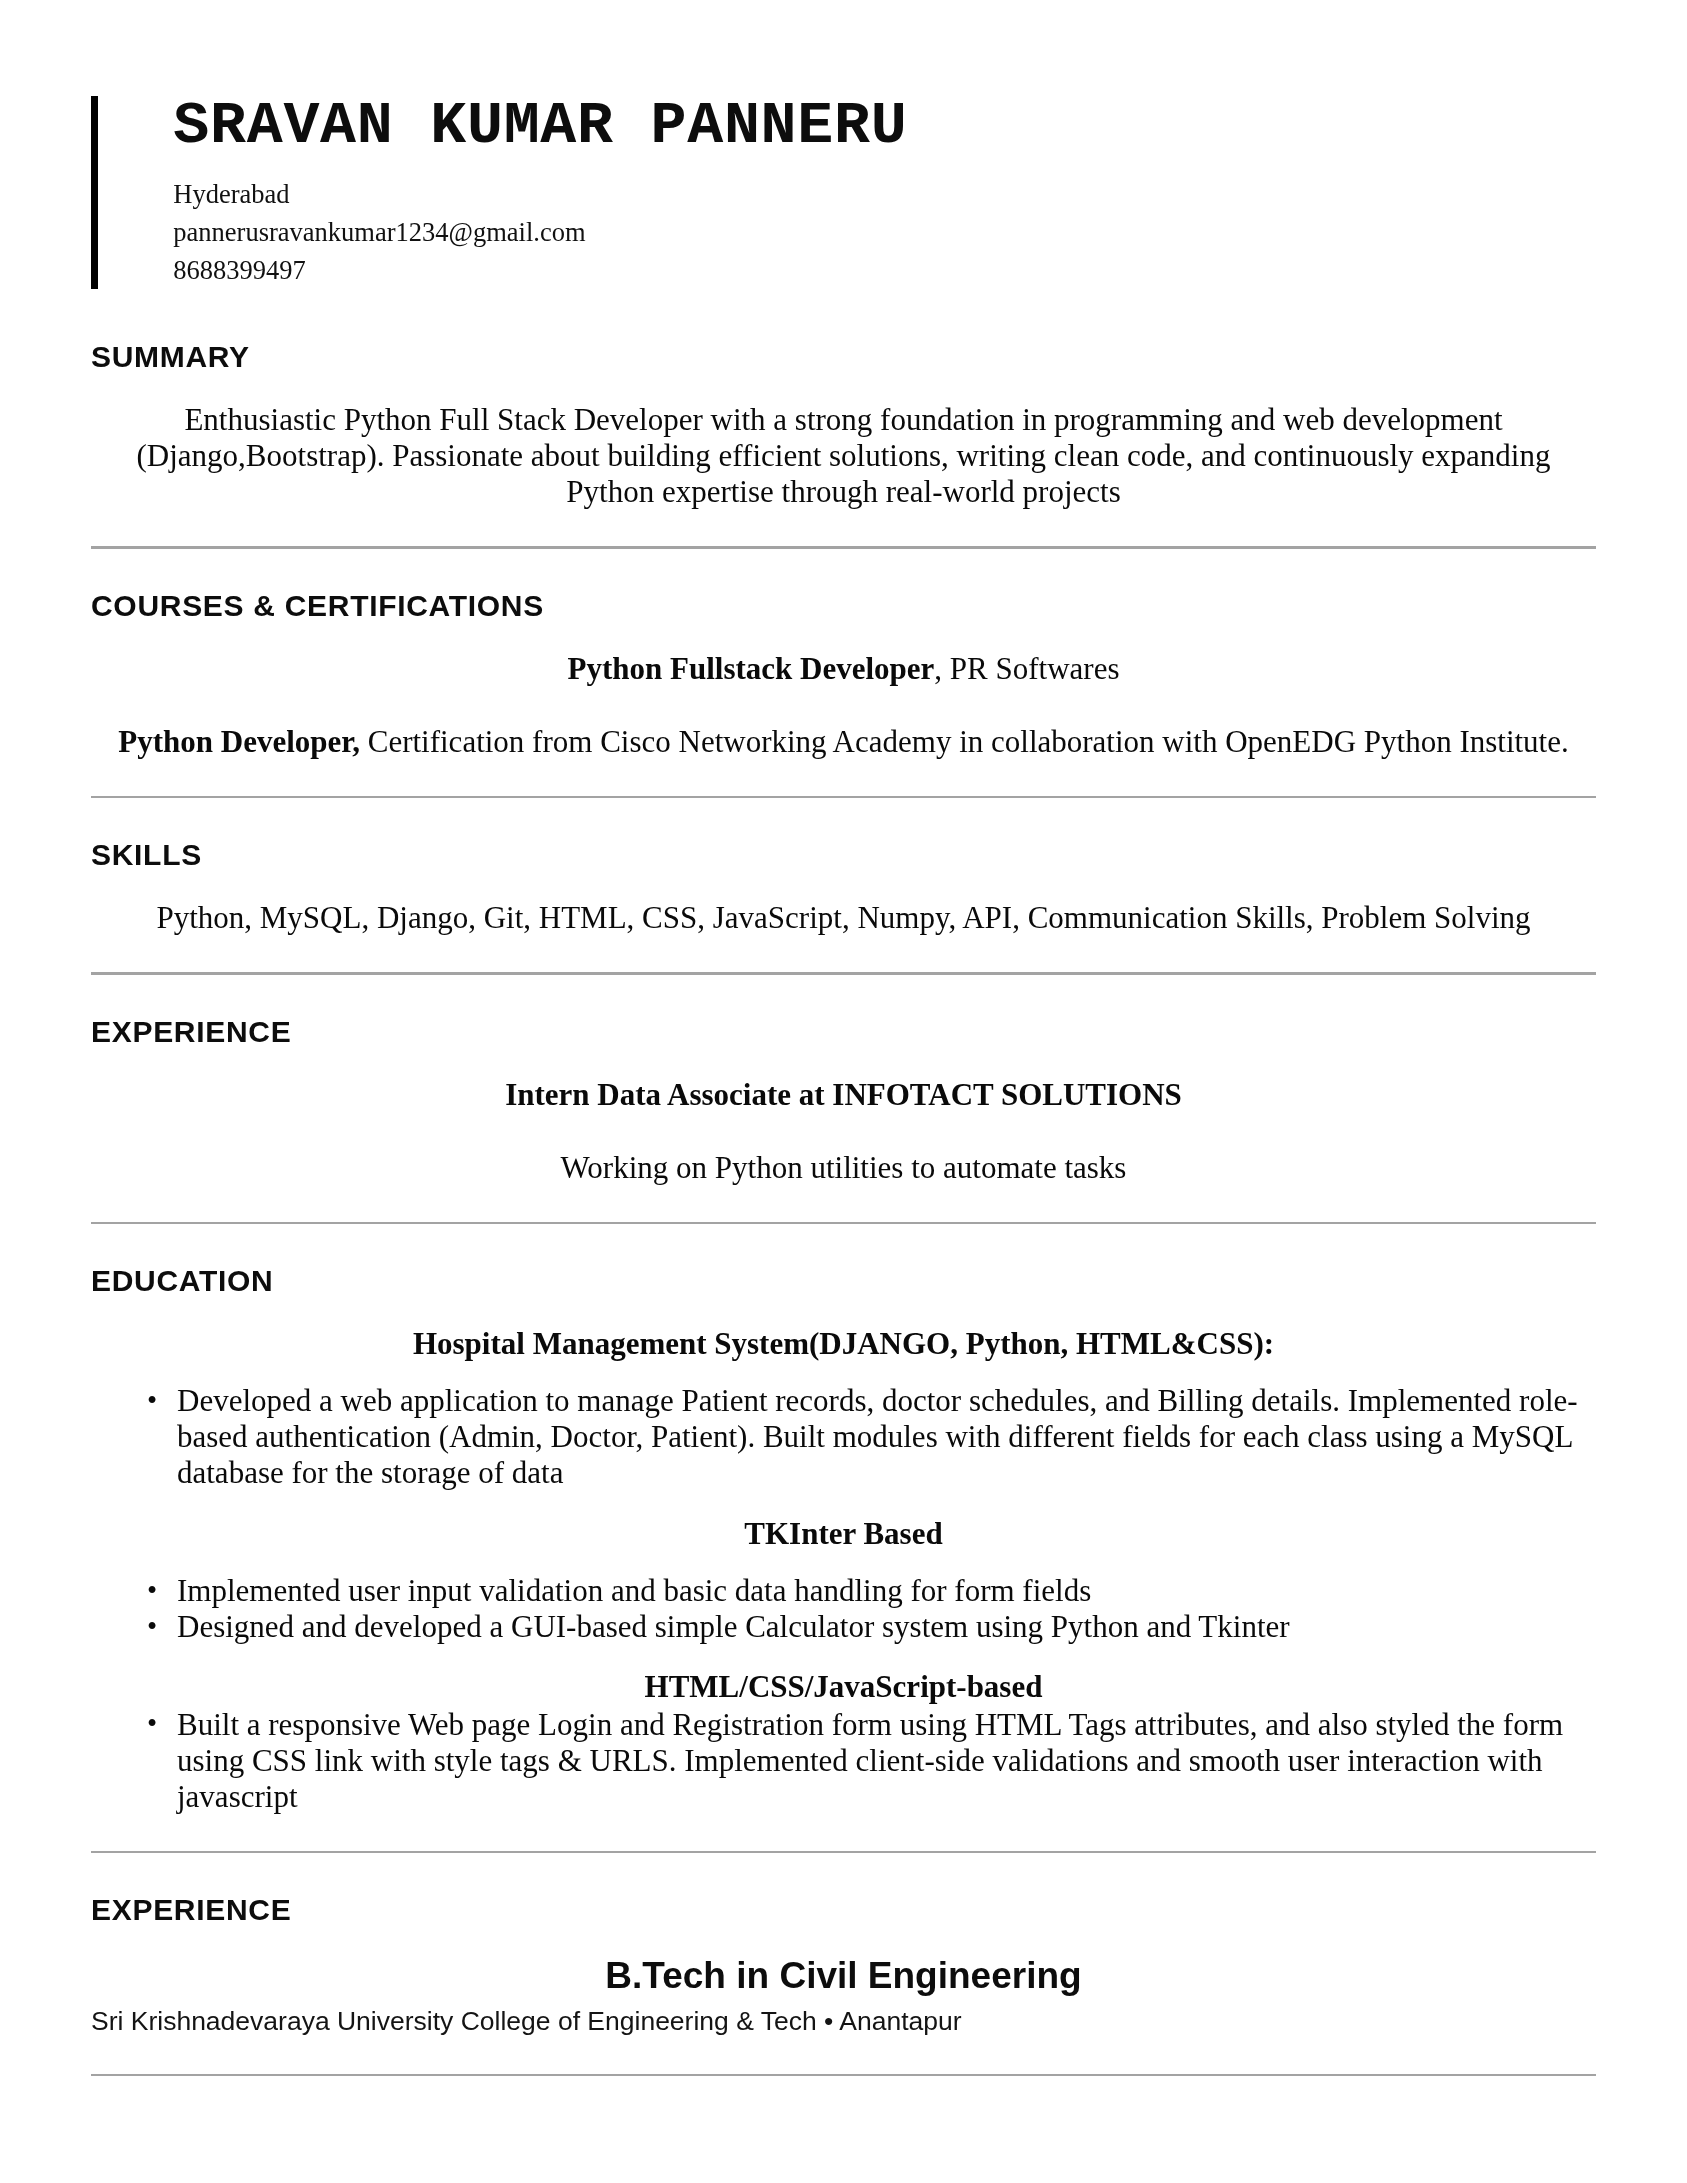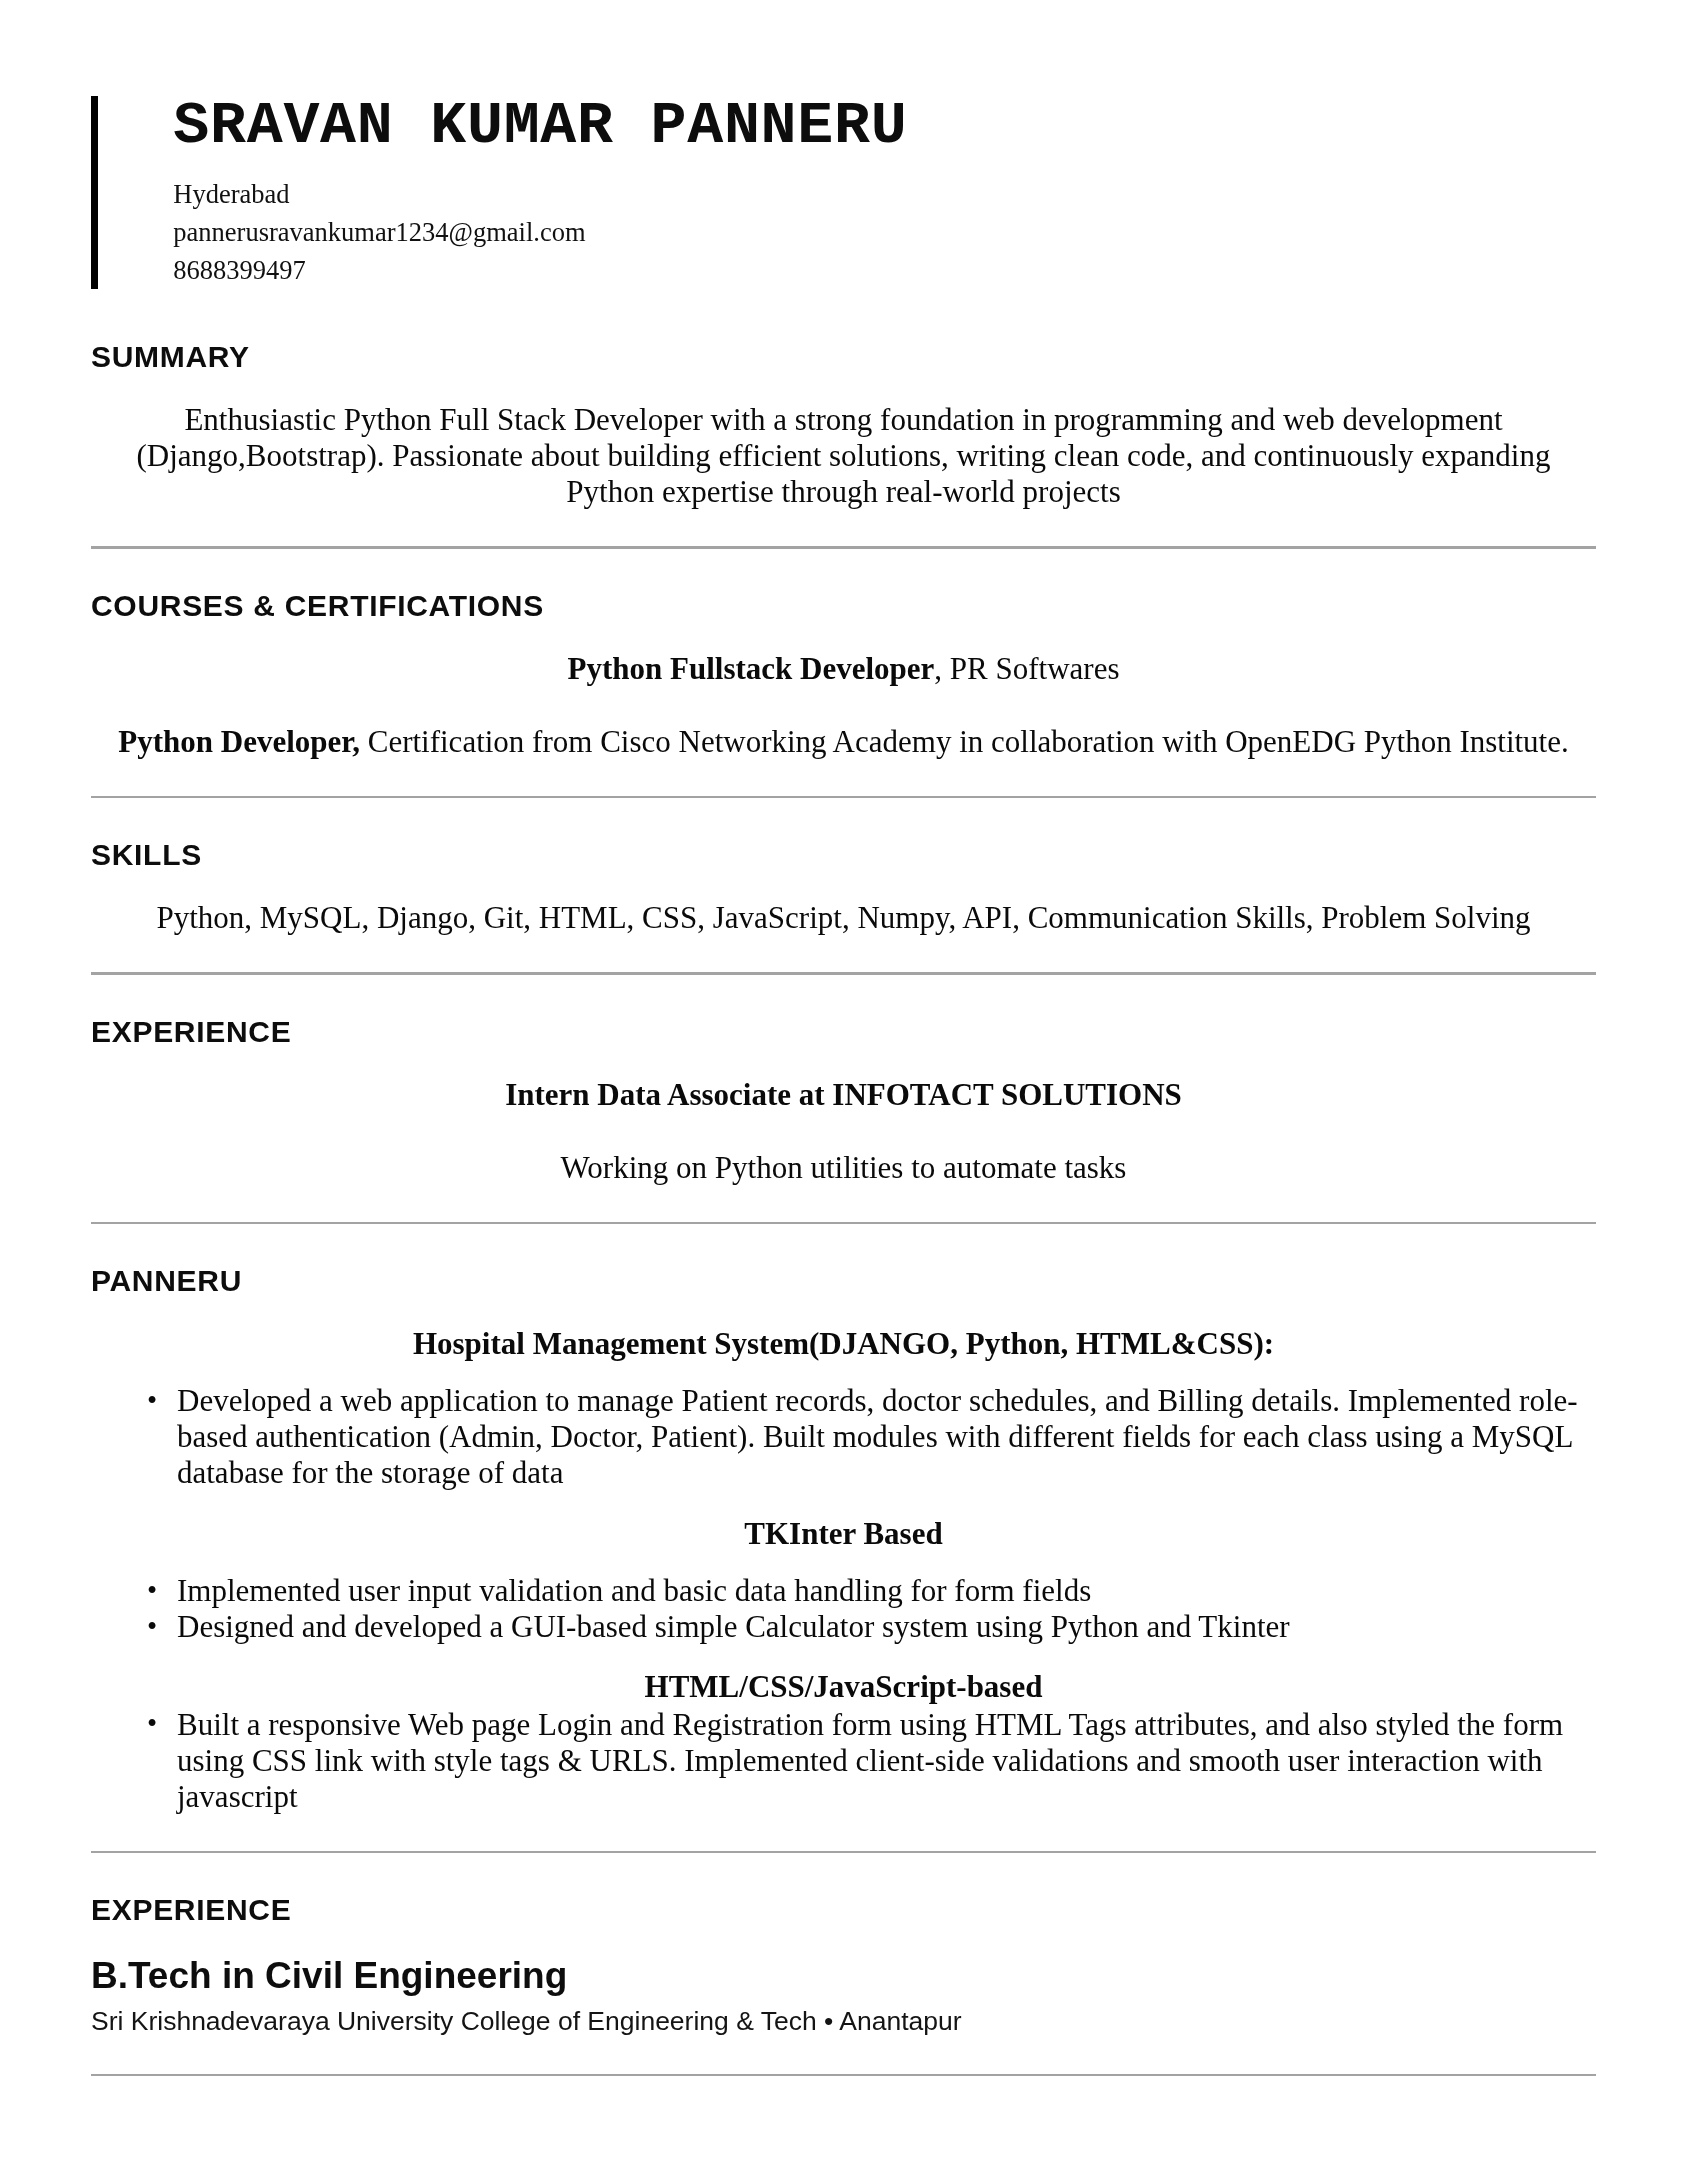"PANNERU" h2.sh { text: PANNERU -> EDUCATION }
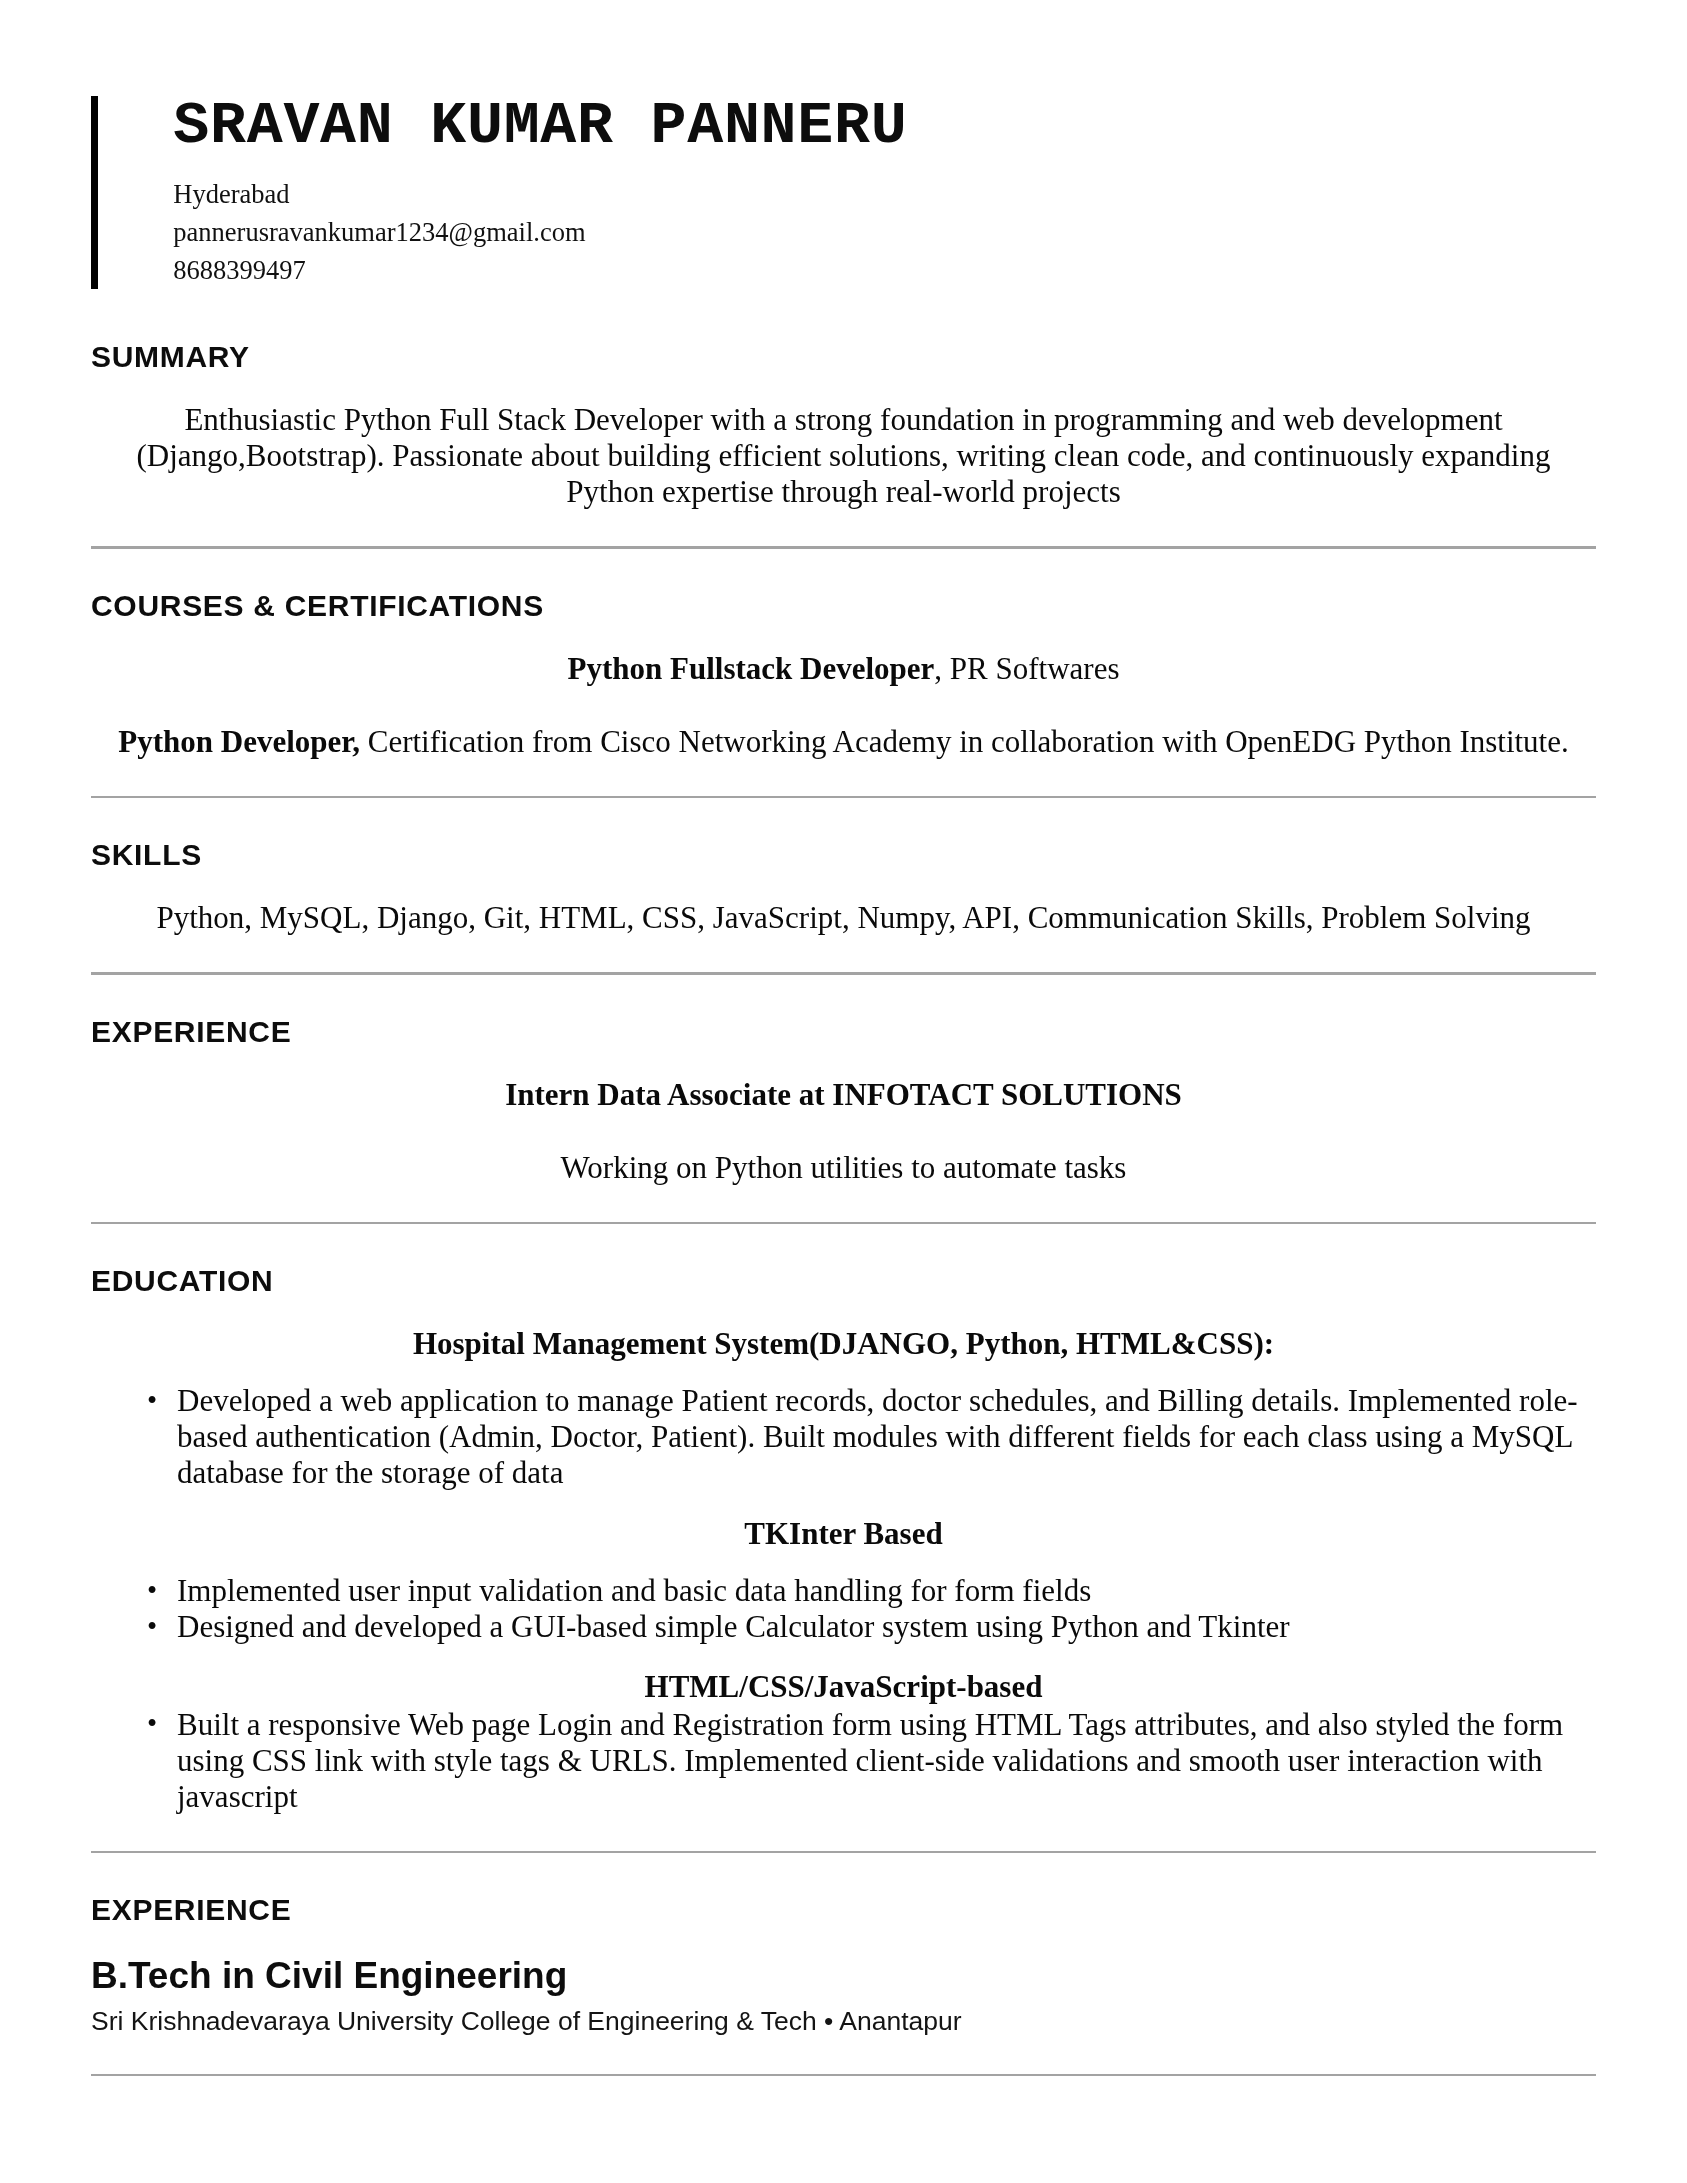"B.Tech in Civil Engineering" .degree { text-align: none -> center }
